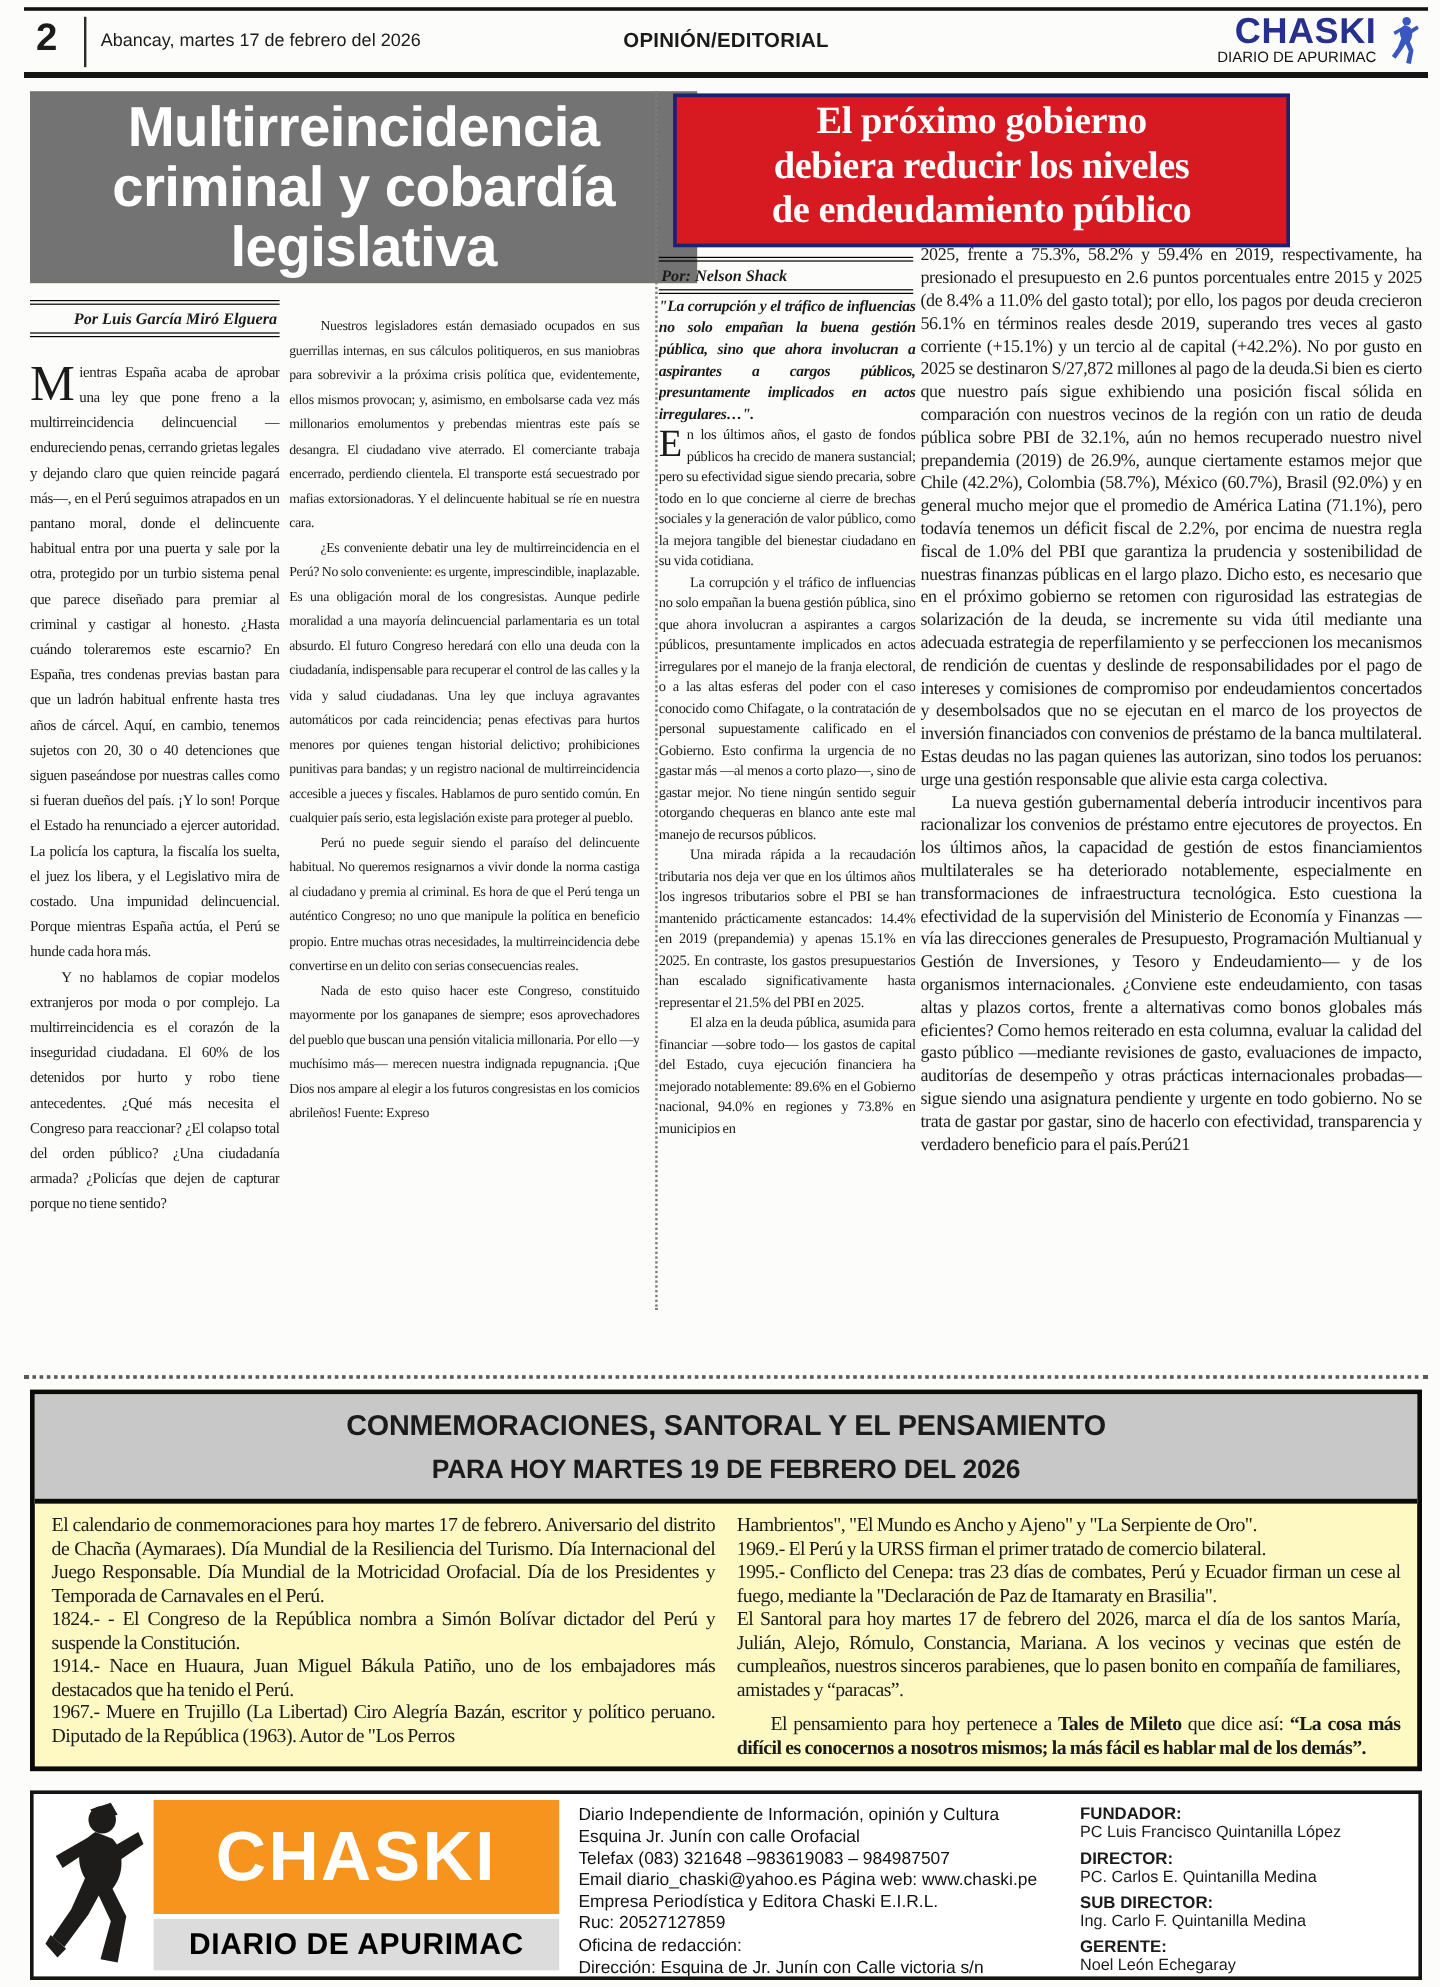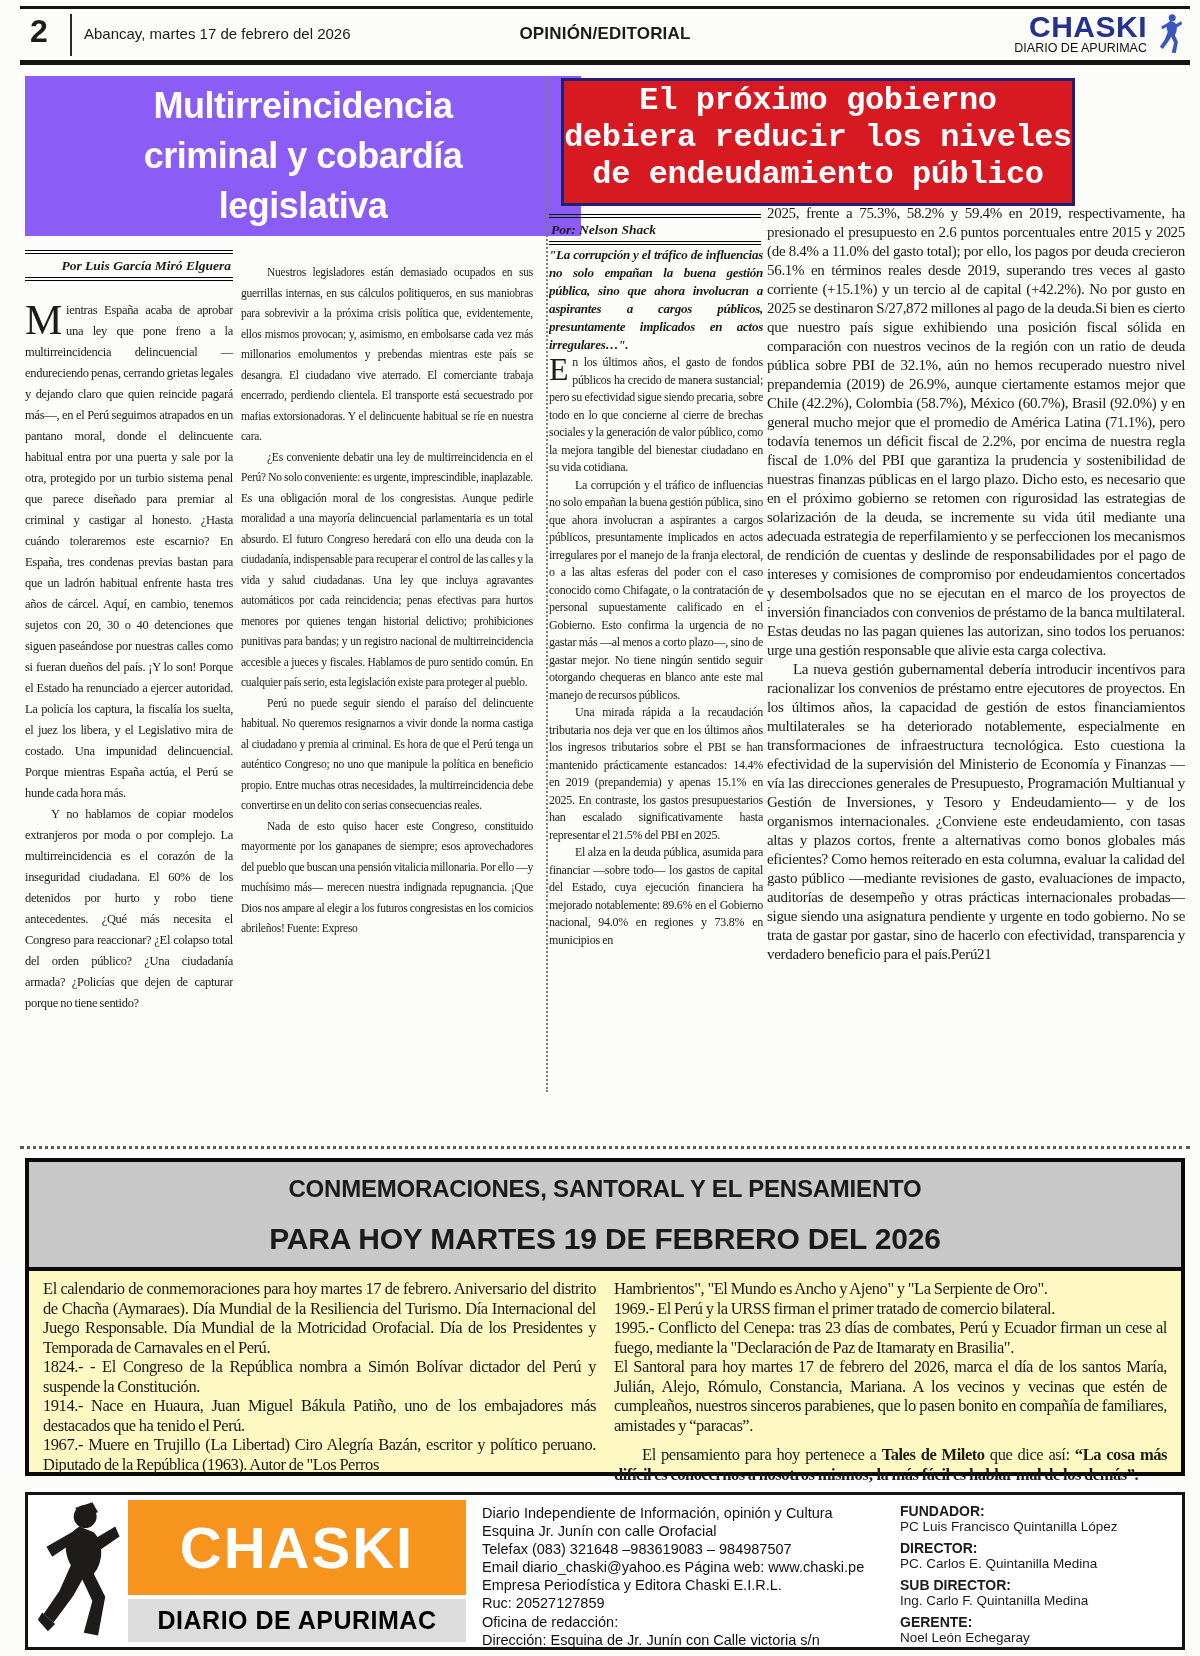"Multirreincidencia" .hl-blue { background: #8b5cf6 -> #737373; font-size: 36px -> 47px }
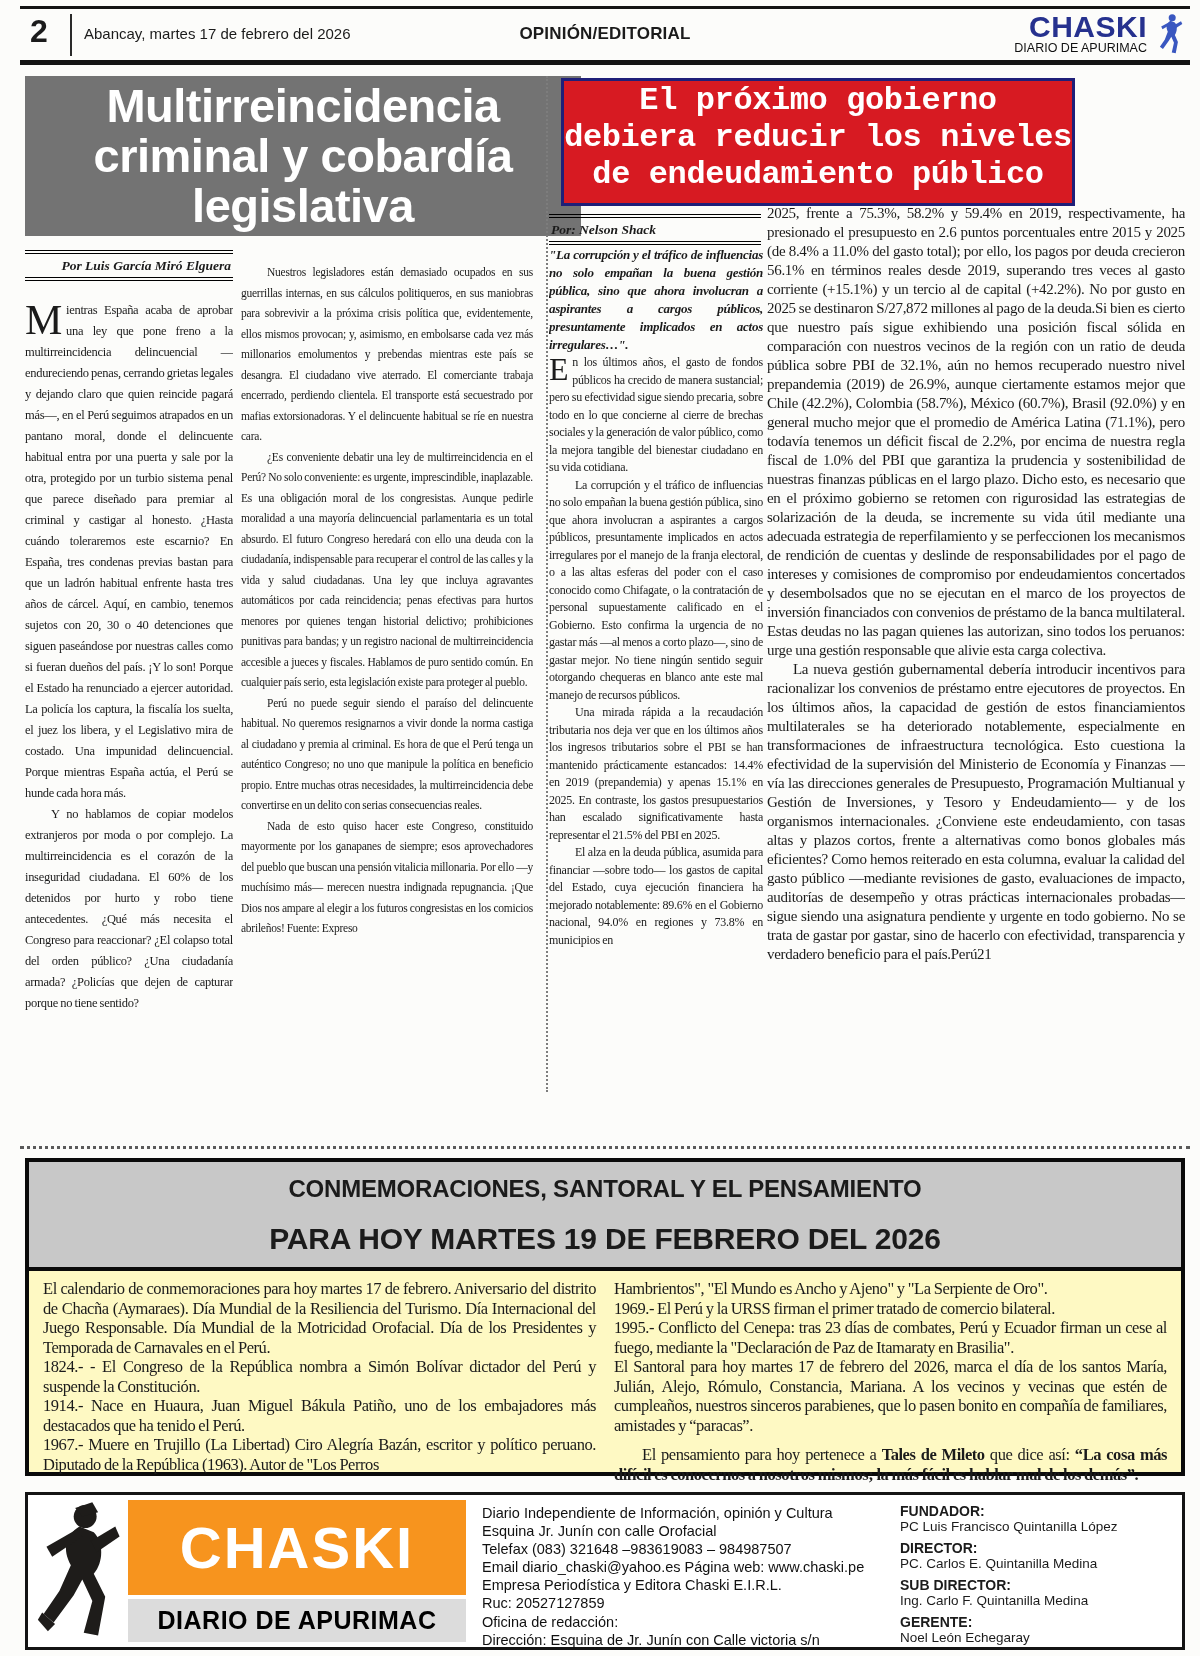"El próximo gobierno" .hl-red { font-family: Liberation Mono, monospace -> Liberation Serif, serif }
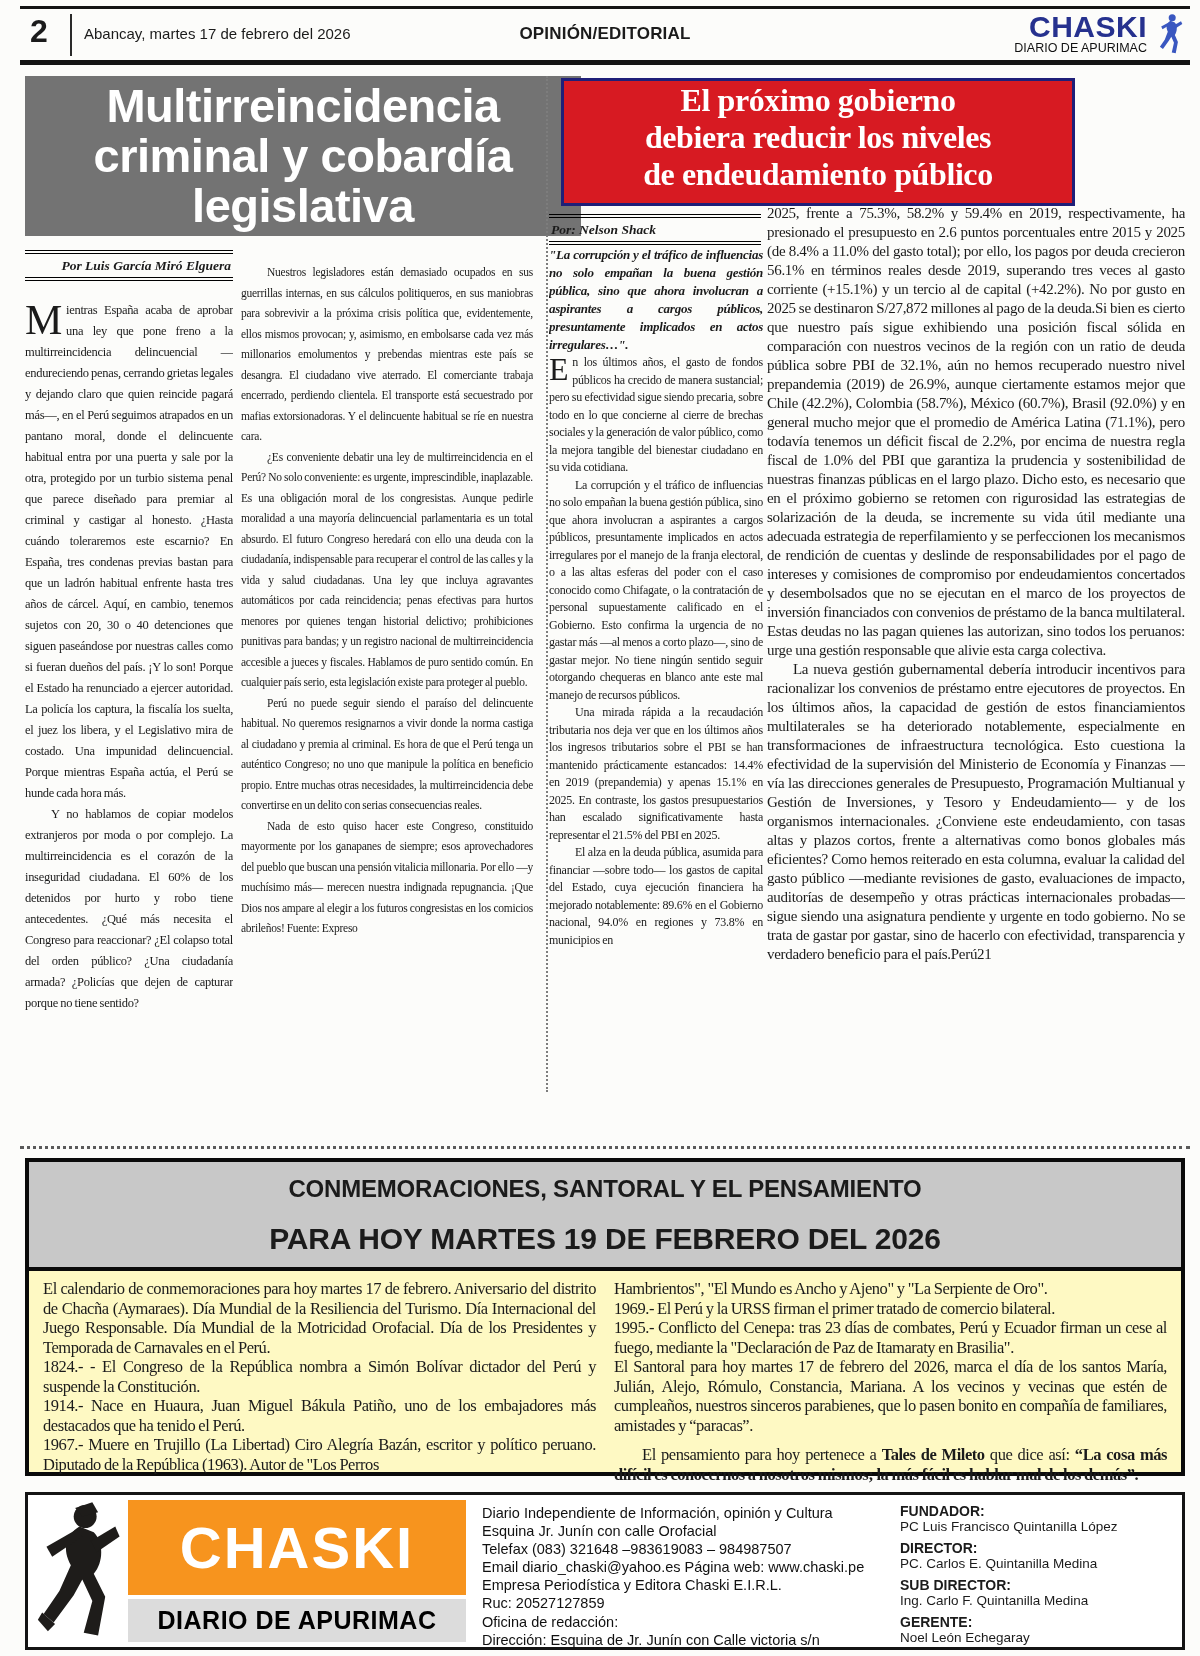"PARA HOY MARTES 19 DE" .conm-t2 { font-size: 30px -> 22px; margin-top: 19px -> 9px }
